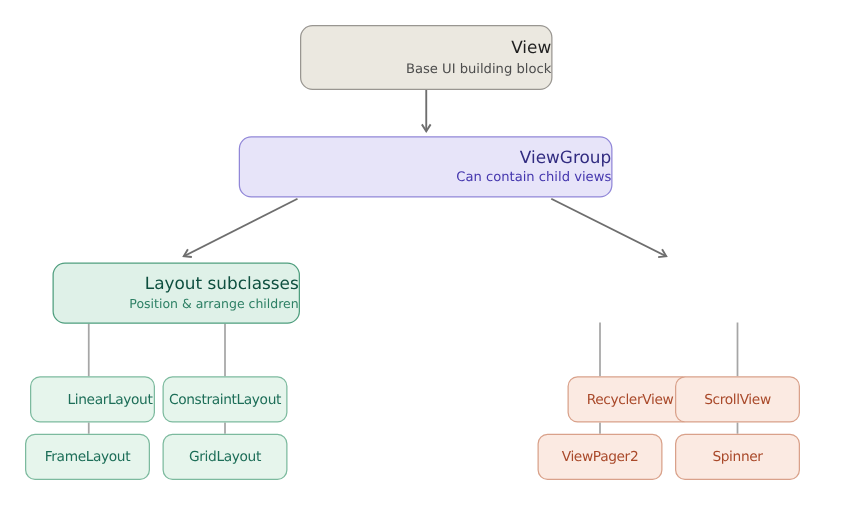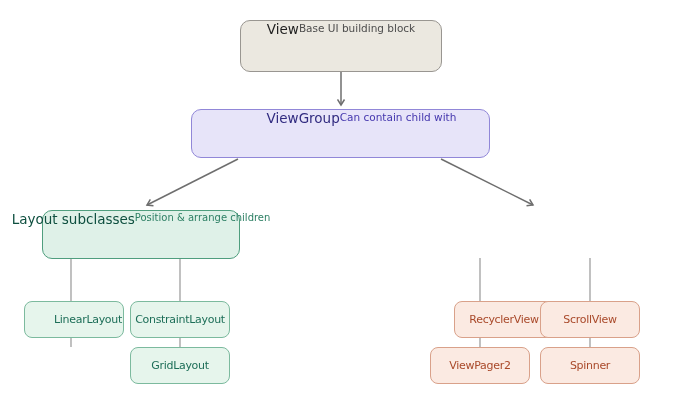"View" .node { align-items: flex-start -> flex-end; flex-direction: row -> column }
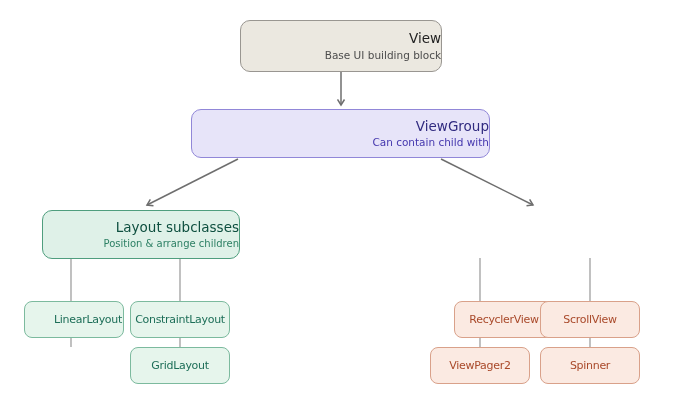"Can contain child with" div.subtitle { text: with -> views }
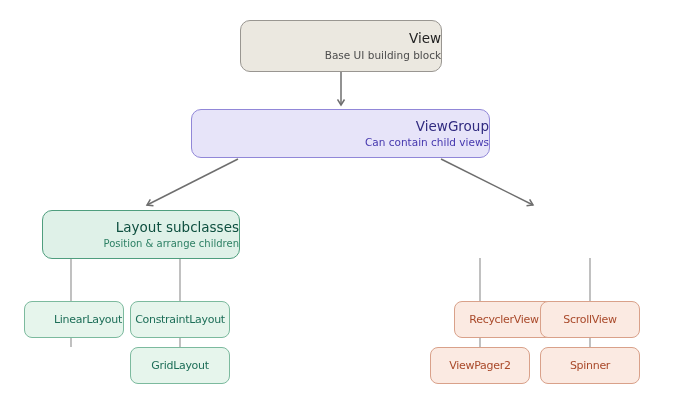"FrameLayout" div.leaf { html: none -> <div>FrameLayout</div> }
